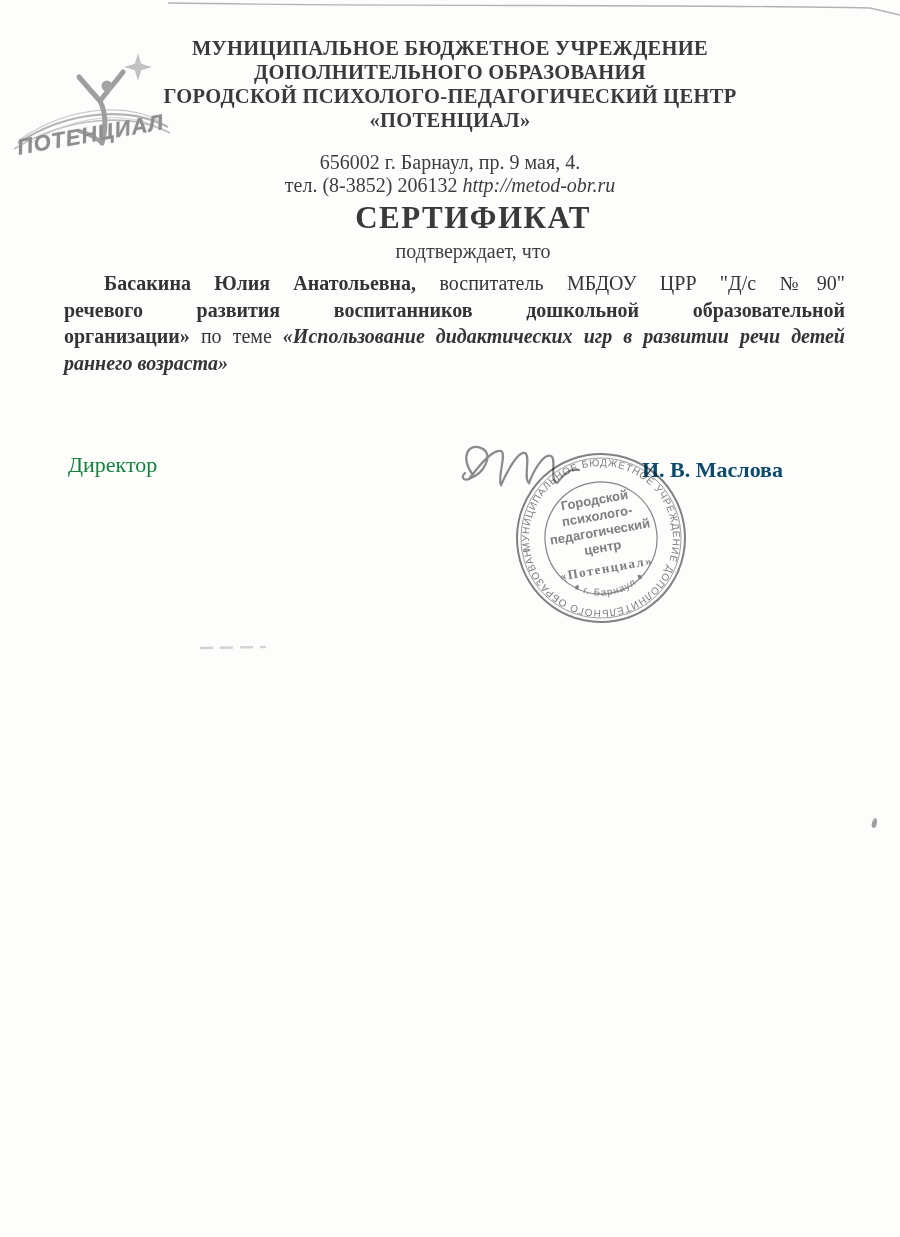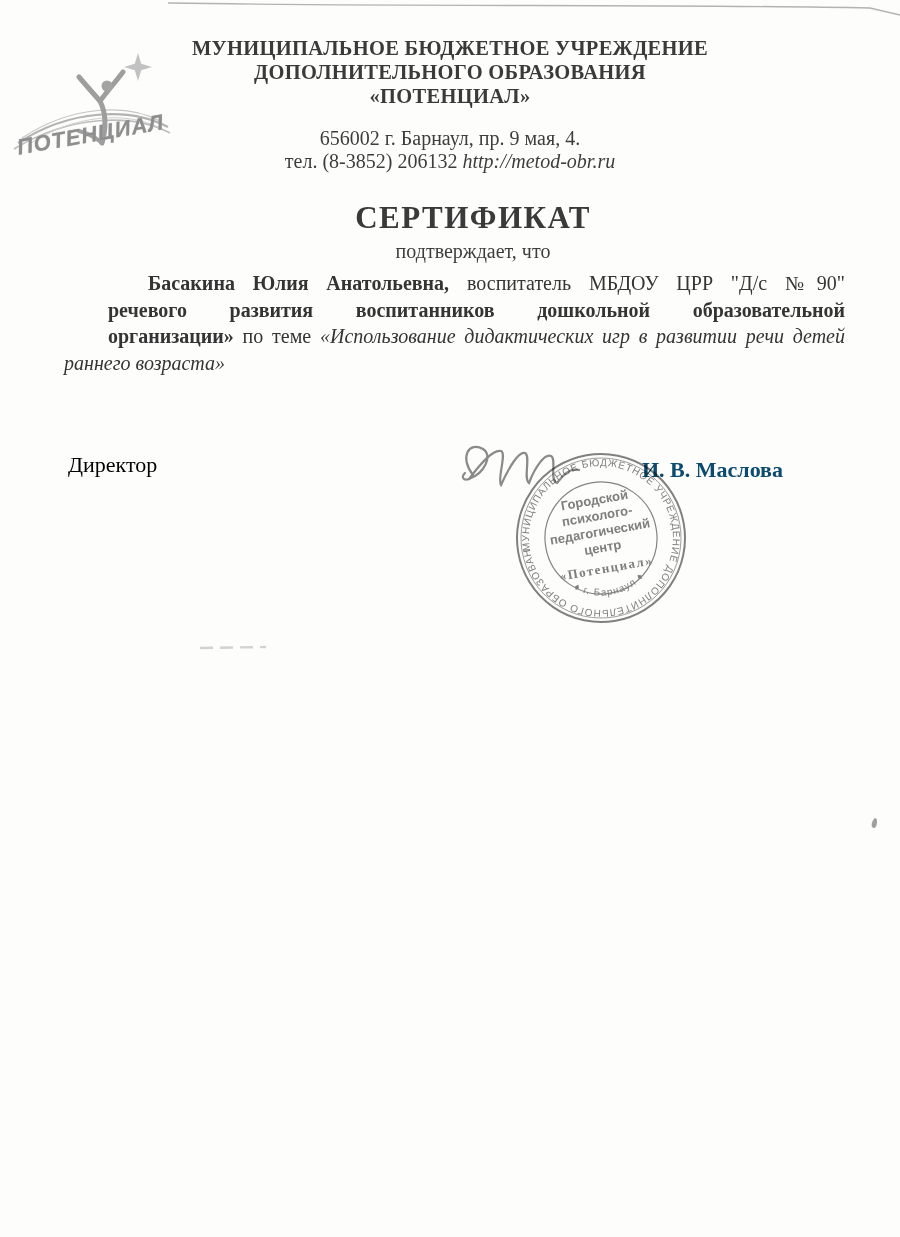"ГОРОДСКОЙ ПСИХОЛОГО-ПЕДАГОГИЧЕСКИЙ ЦЕНТР" div.org-line { html: none -> <div>ГОРОДСКОЙ ПСИХОЛОГО-ПЕДАГОГИЧЕСКИЙ ЦЕНТР</div> }
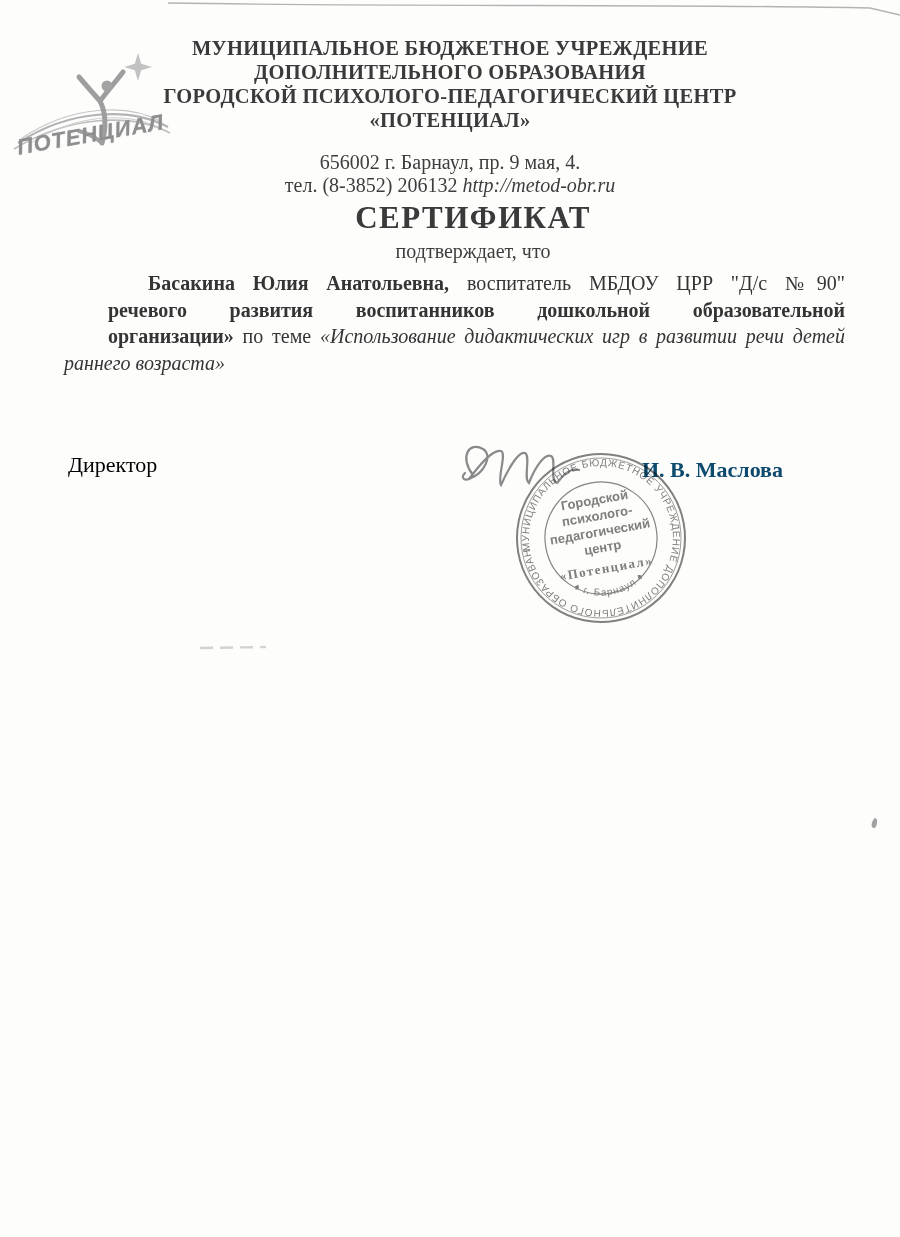"Басакина Юлия Анатольевна, воспитатель" .body-line.jl { margin-left: 44px -> none }
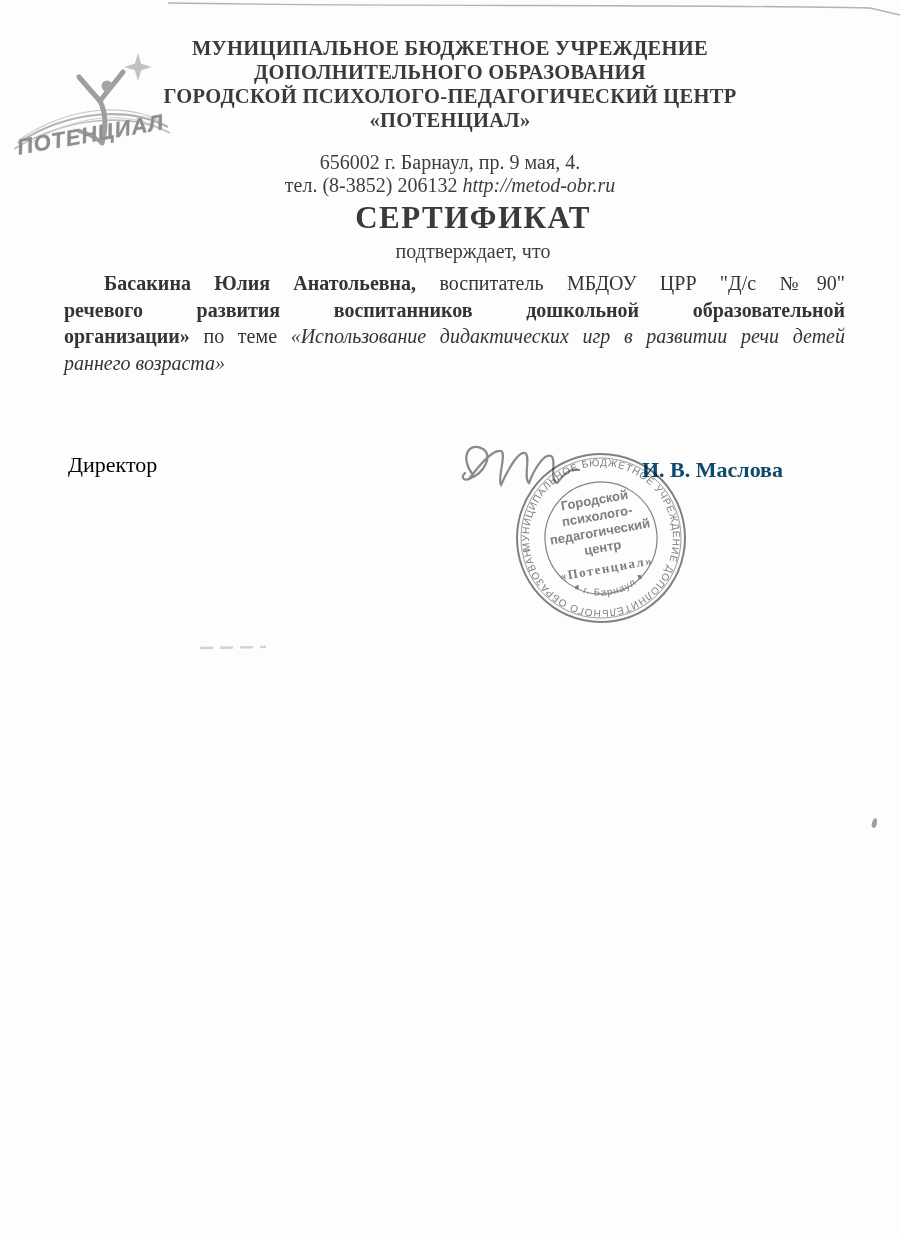"«Использование дидактических игр в" .body-line span.bi { font-weight: normal -> bold }
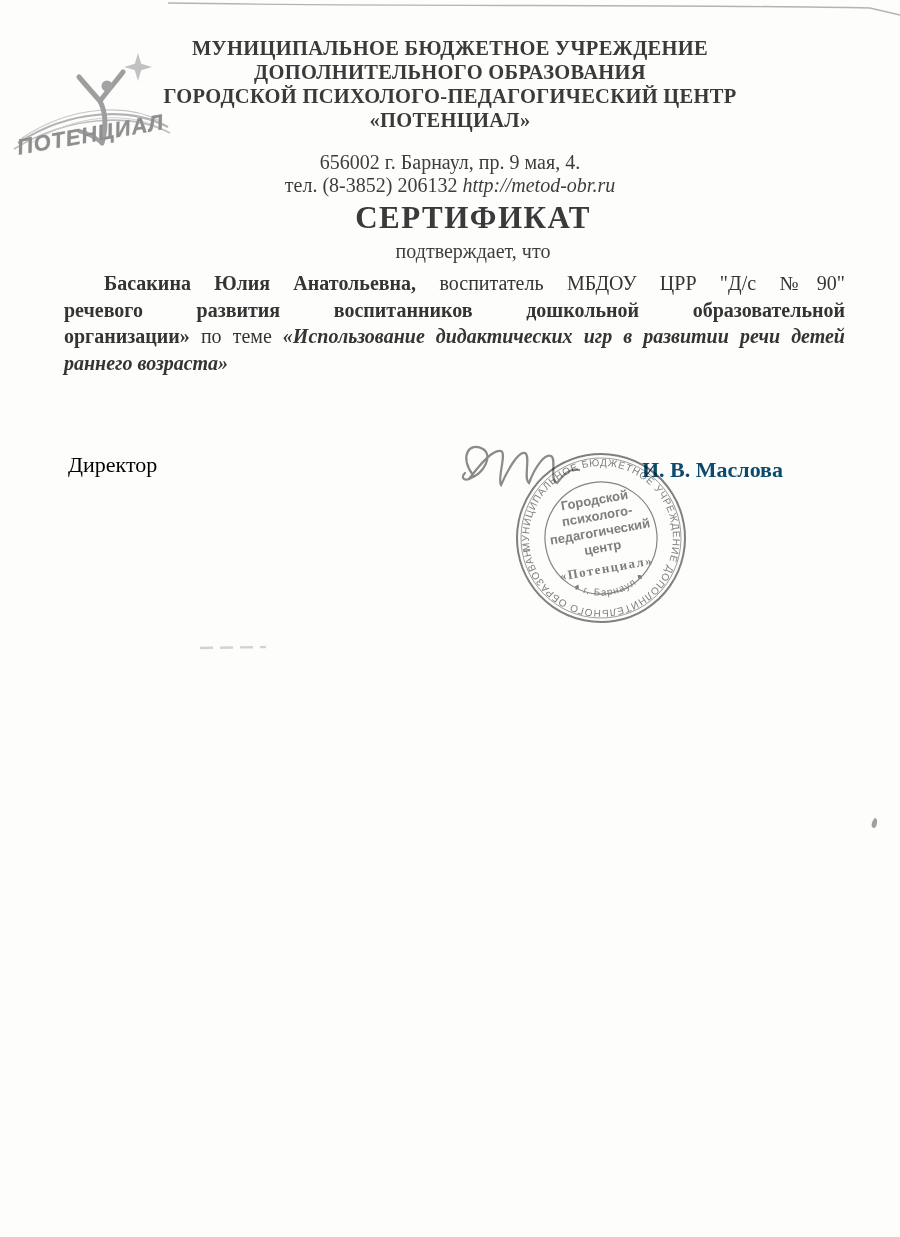"Директор" .director { color: #000000 -> #15803d }
